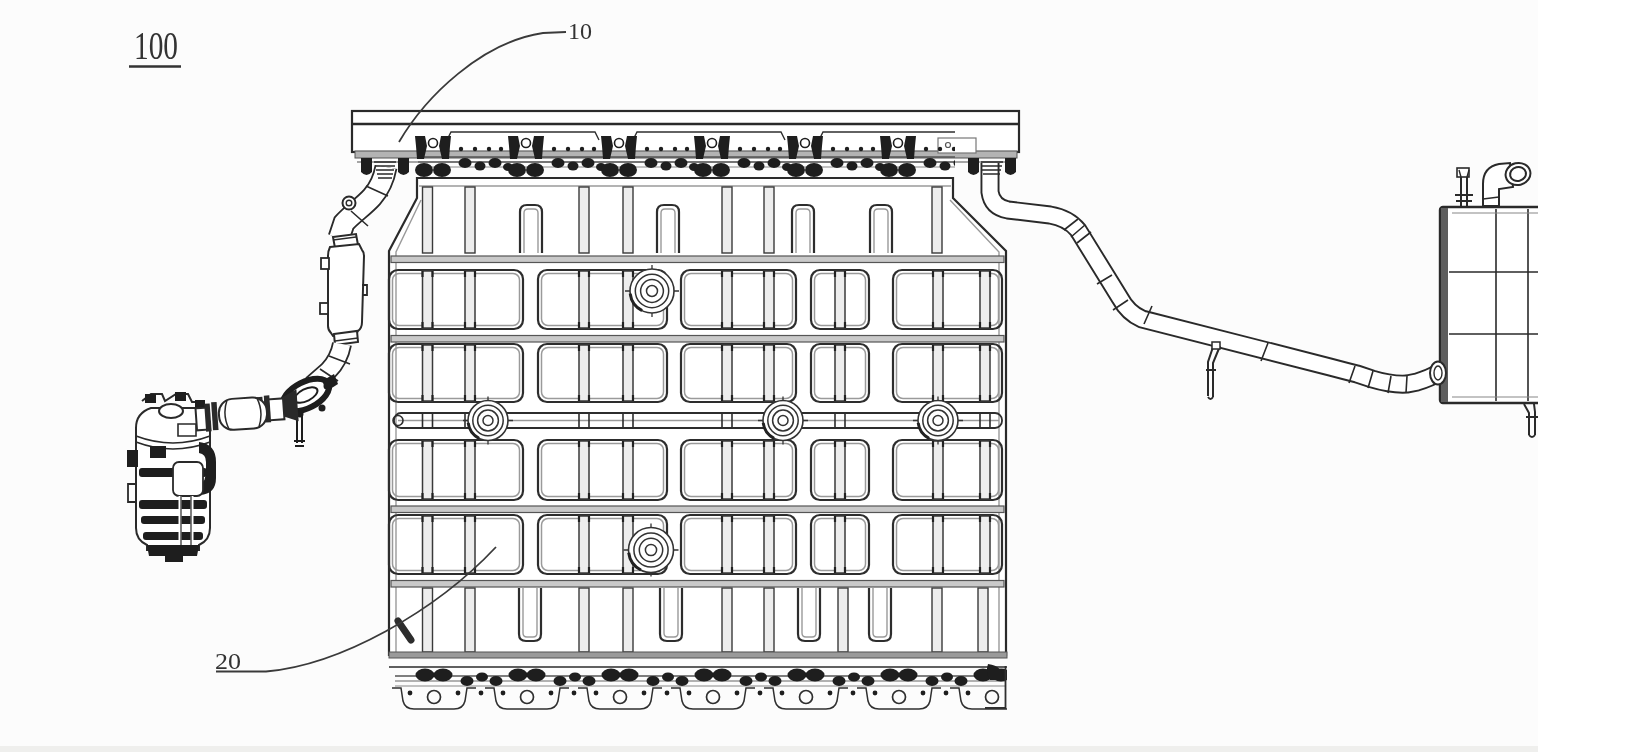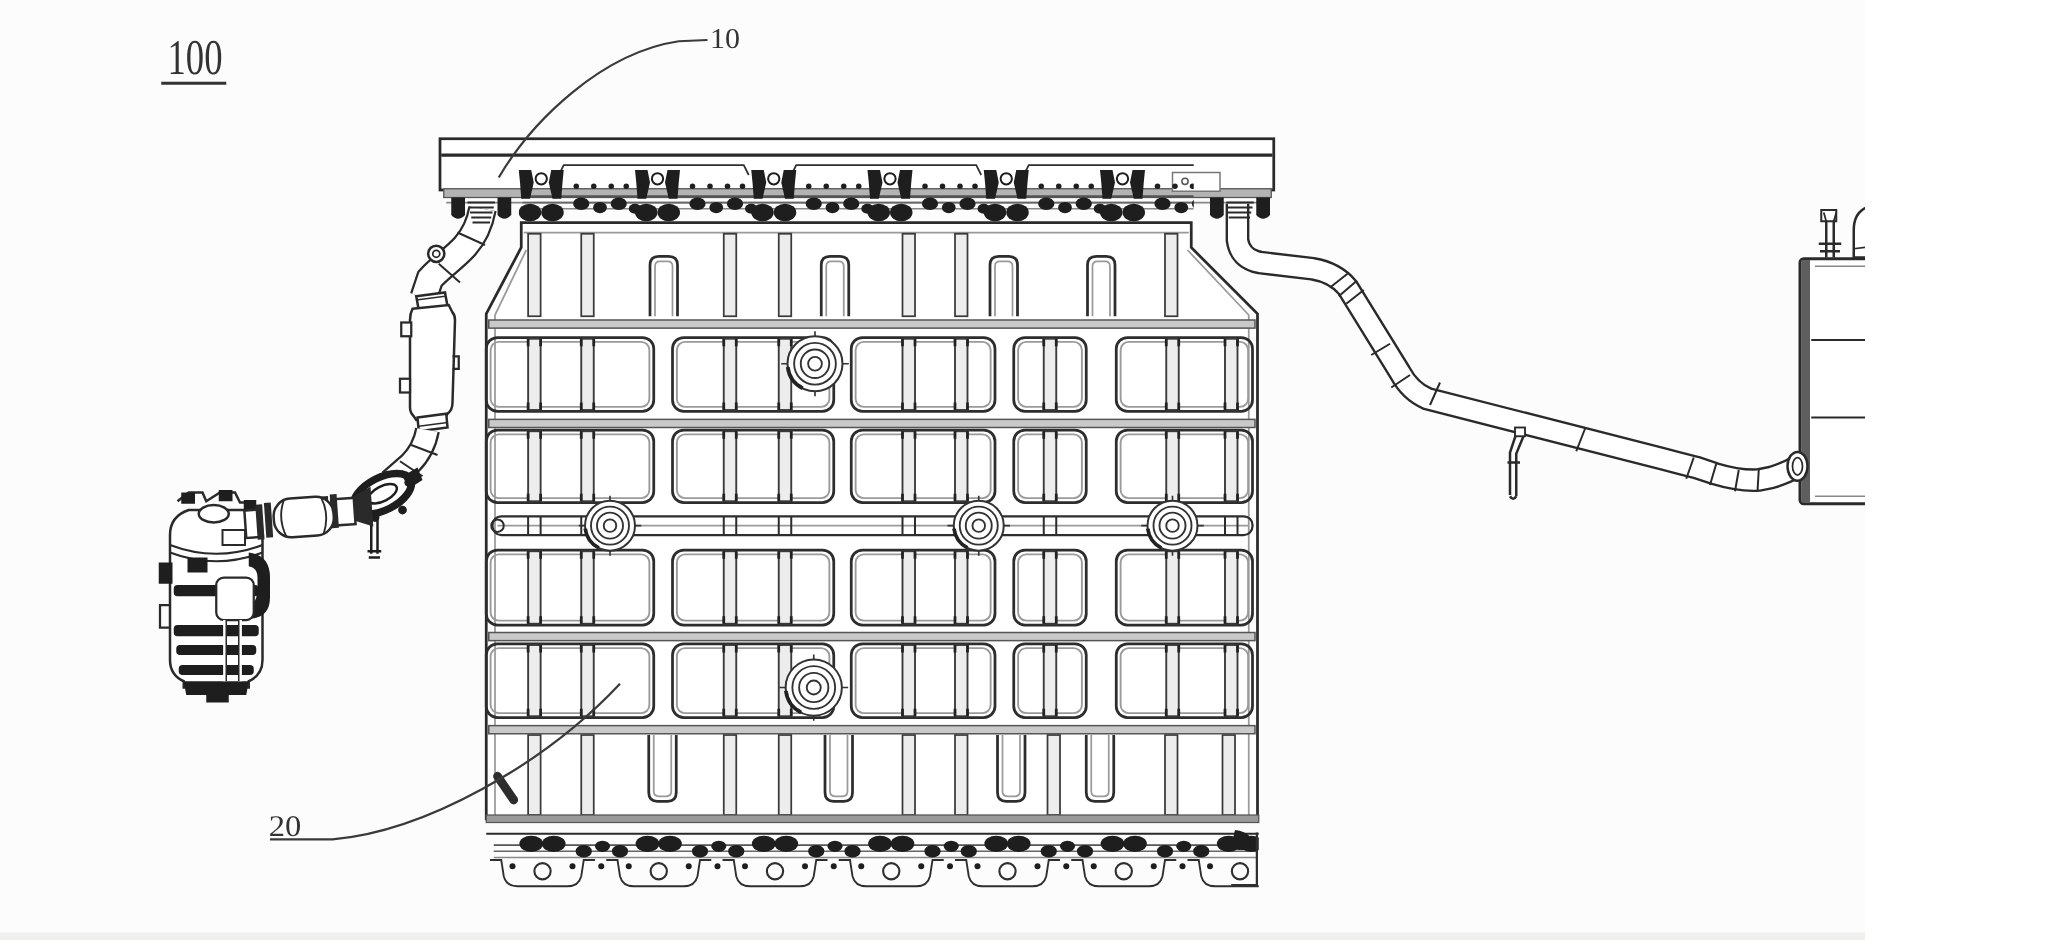"100" .page { padding-left: none -> 46px }
